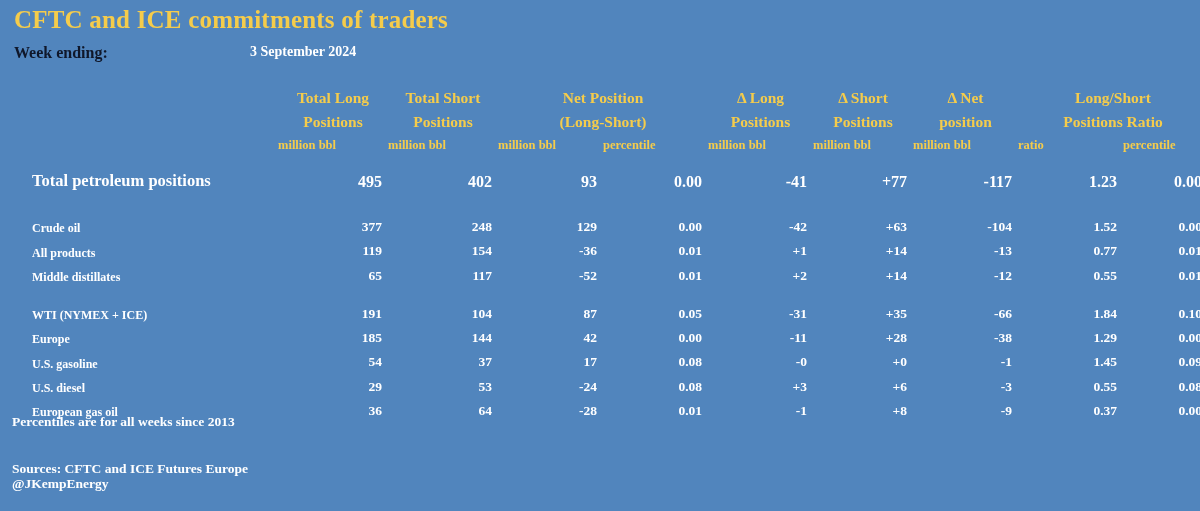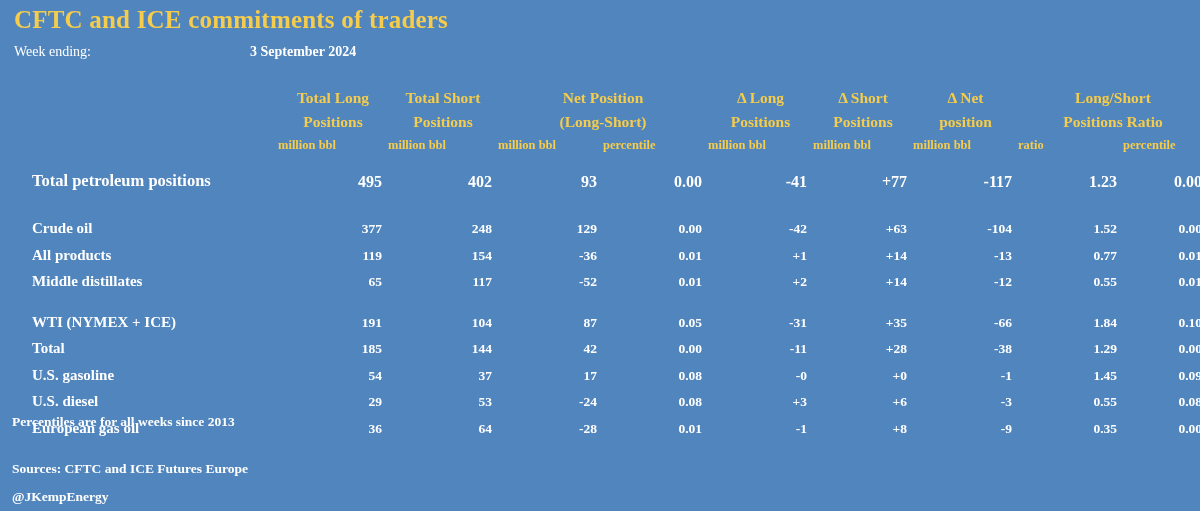"Week ending:" .week-label { color: #ffffff -> #0f172a; font-size: 14px -> 16px; font-weight: normal -> bold }
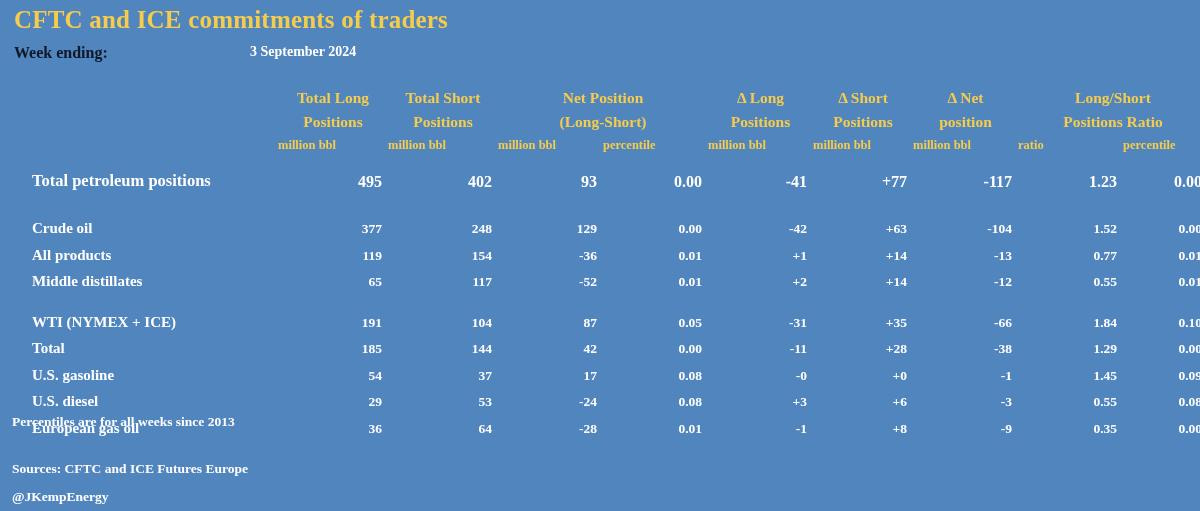"Crude oil" .row-label { font-size: 15px -> 12px }
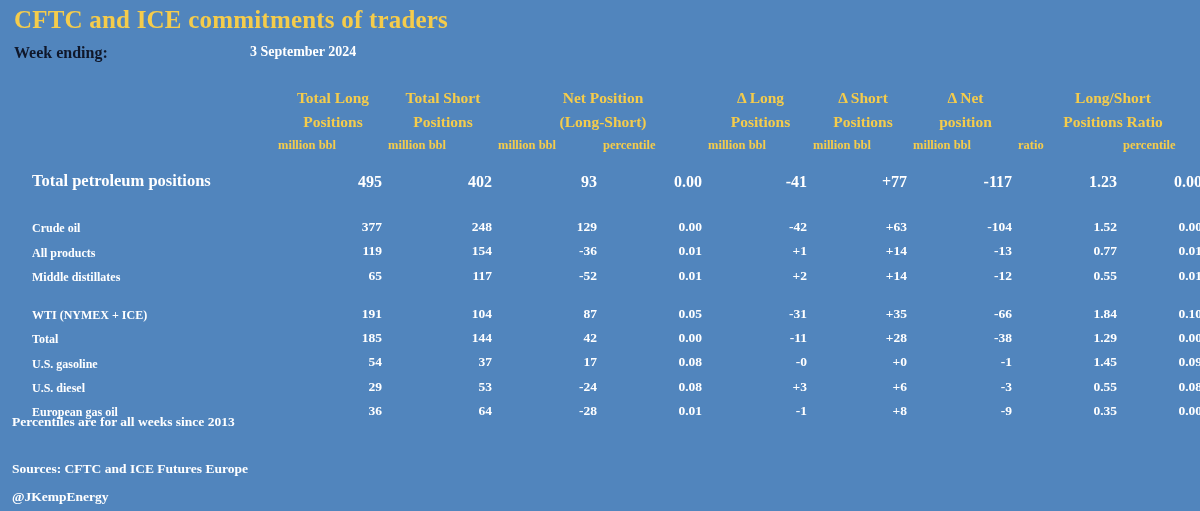"Total" td.row-label { text: Total -> Europe }
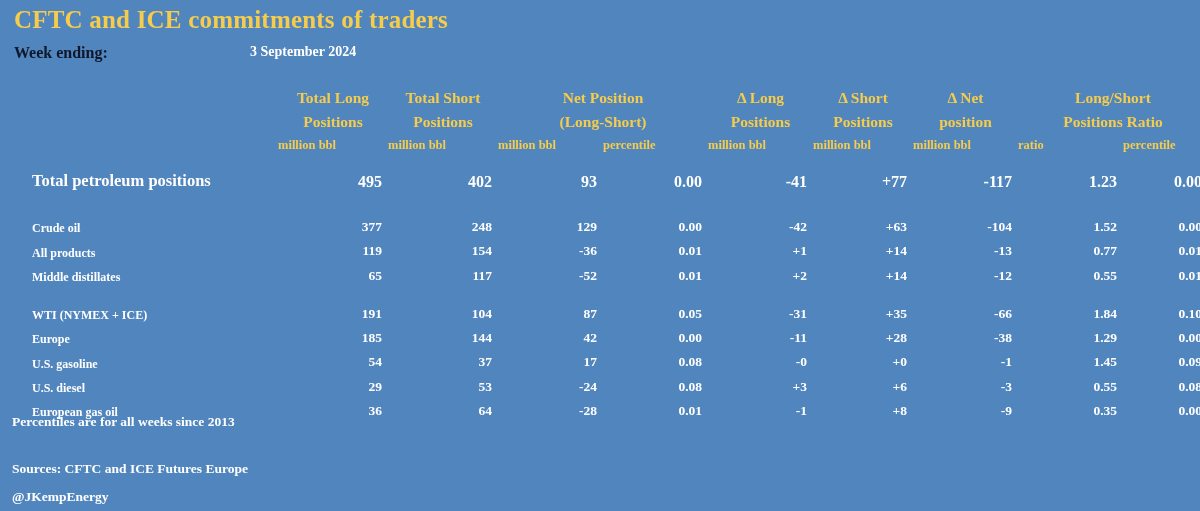"0.35" td.num { text: 0.35 -> 0.37 }
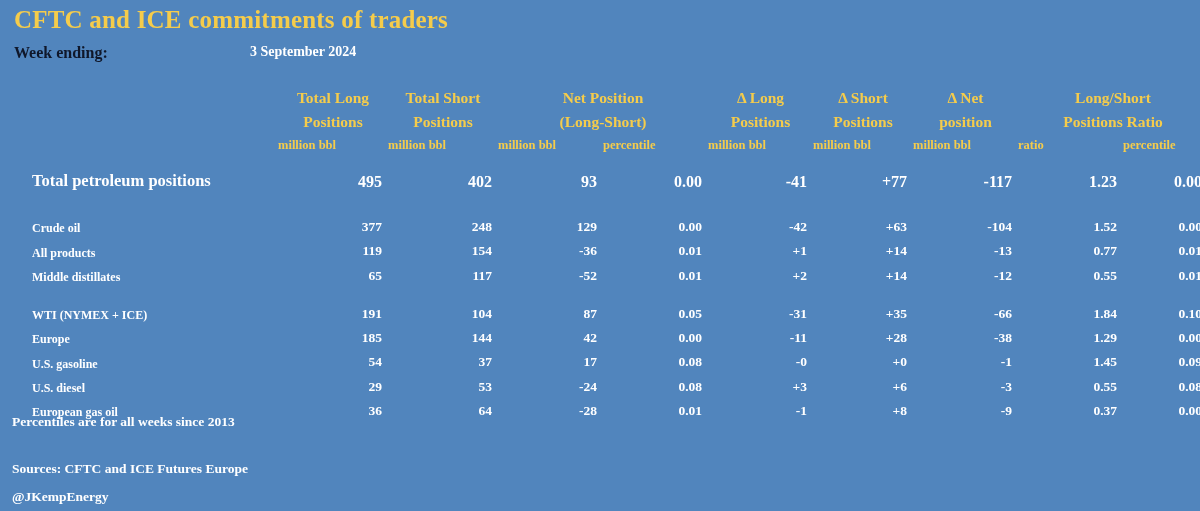"Sources: CFTC and ICE Futures" .footnotes .note-src { margin-bottom: 13px -> 0 }
